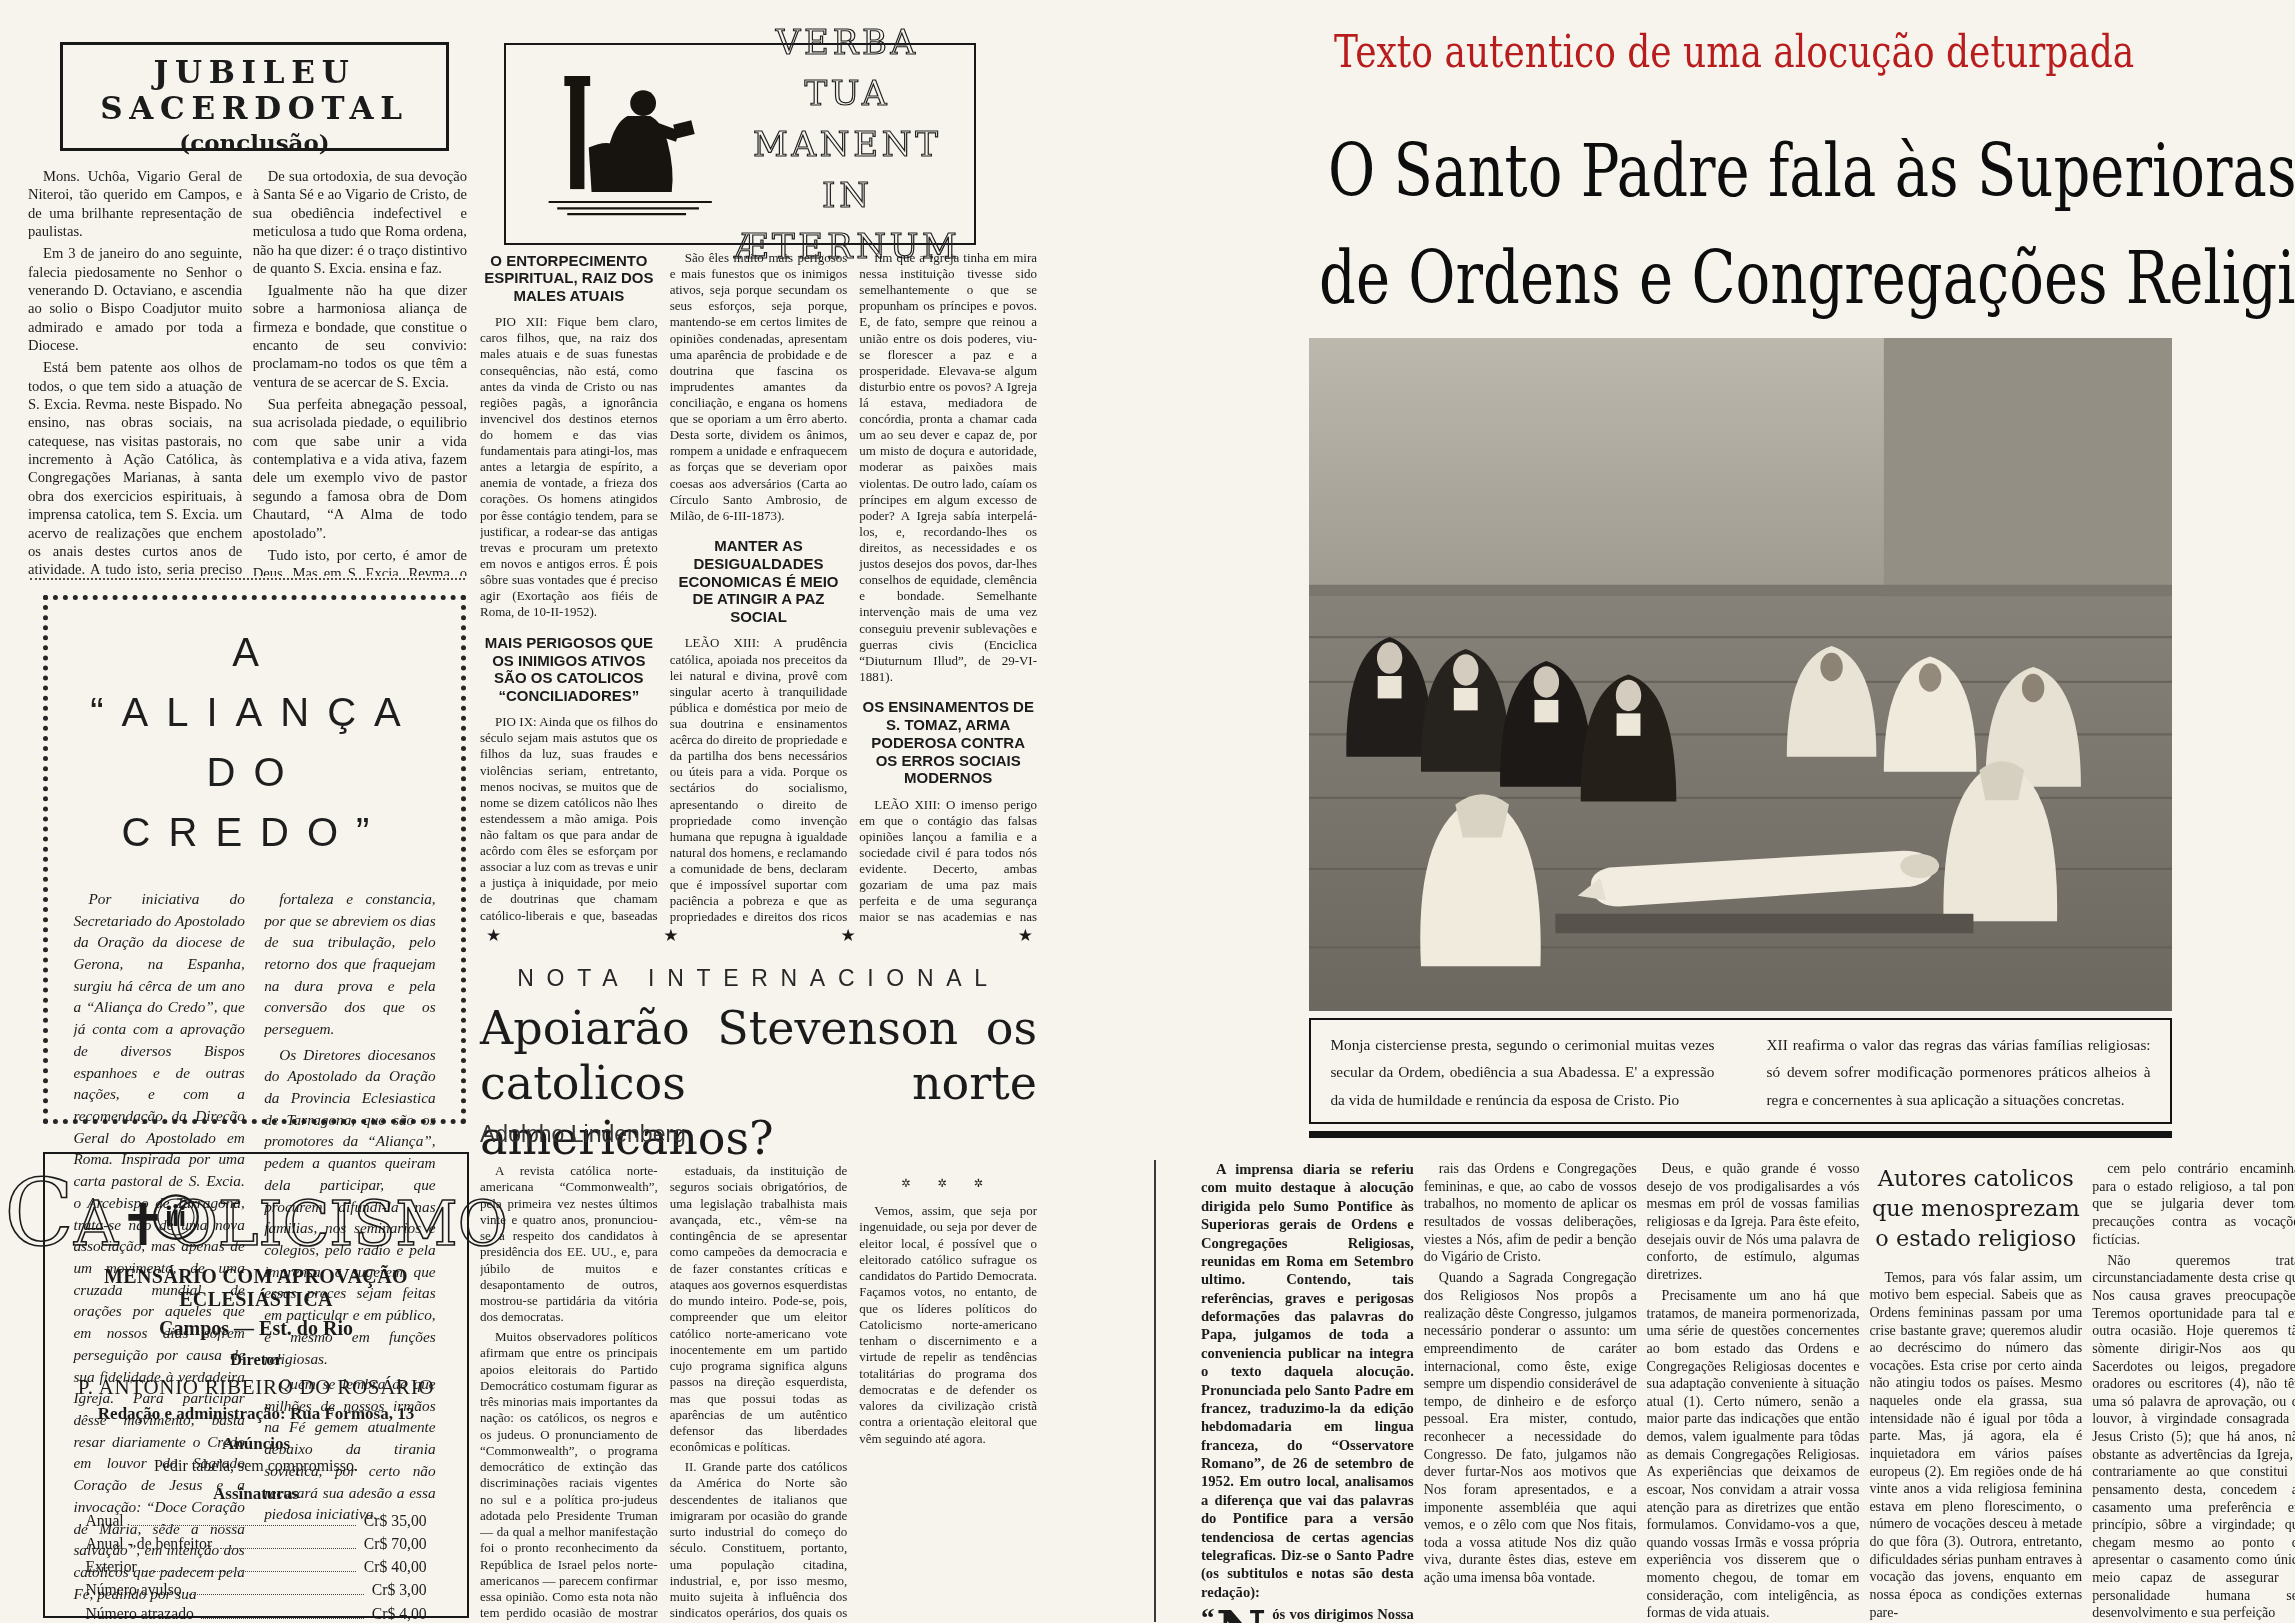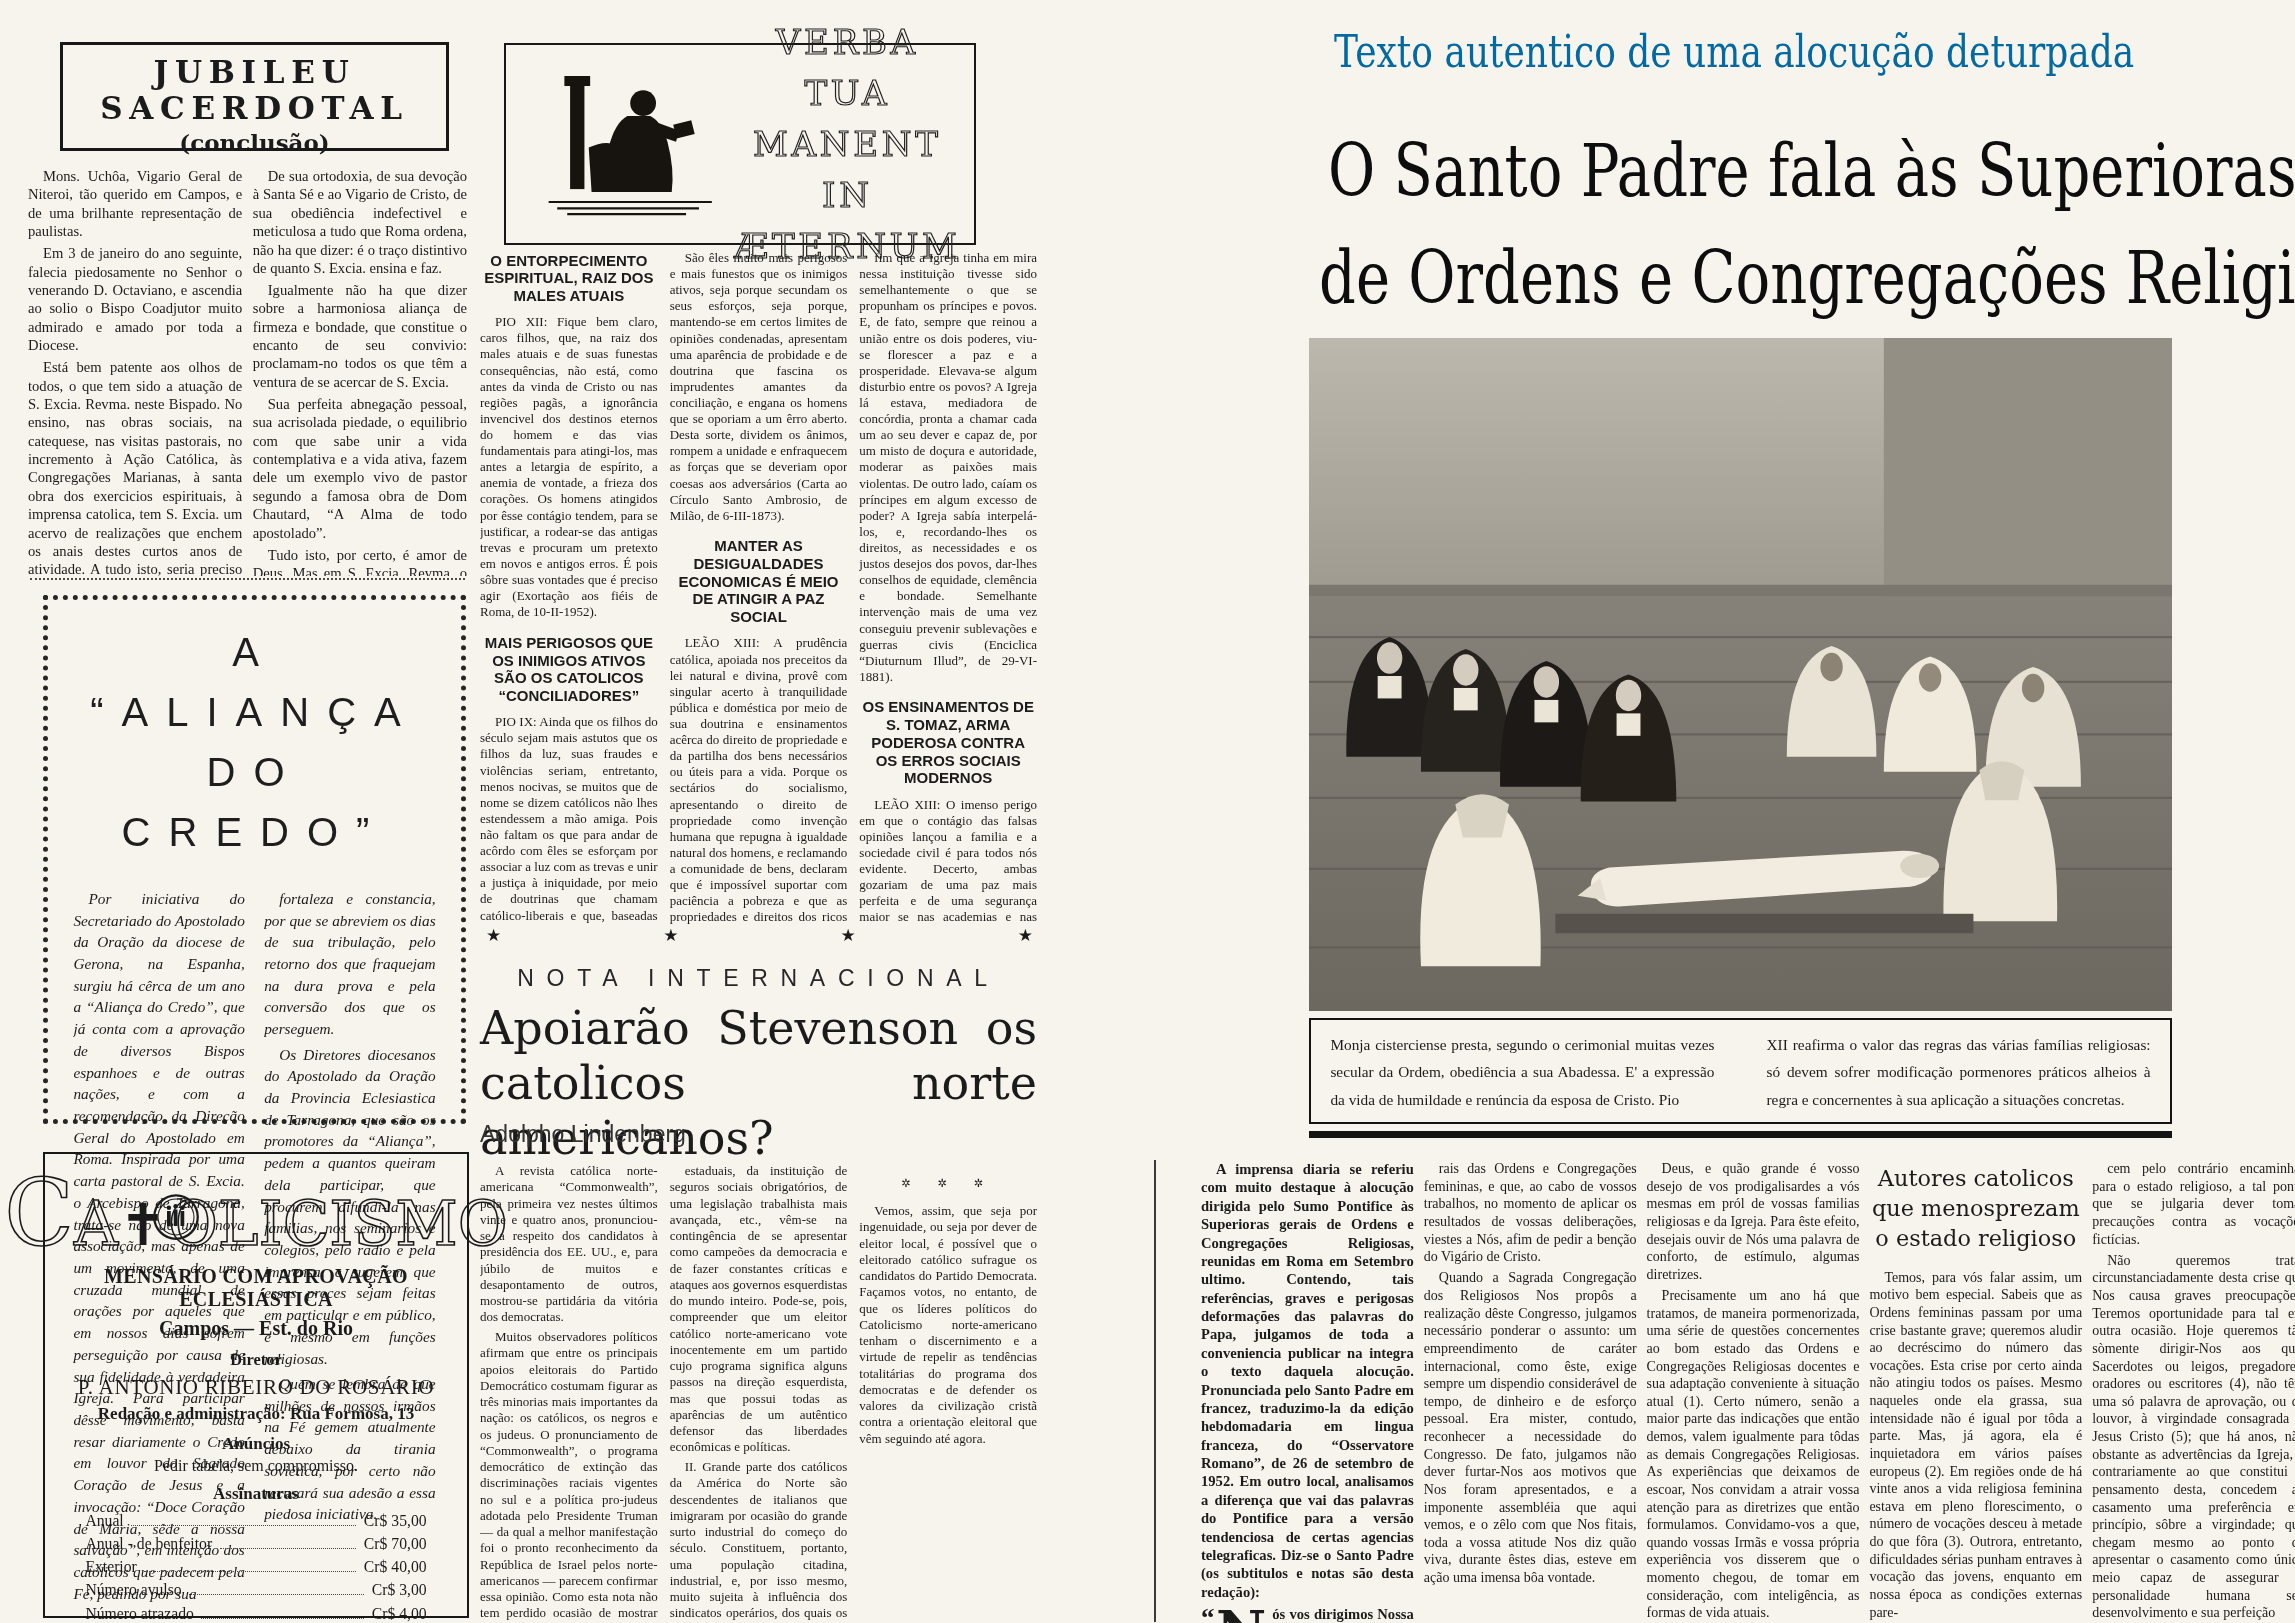"Texto autentico de uma alocução" #aloc-kicker { color: #0369a1 -> #b91c1c }
